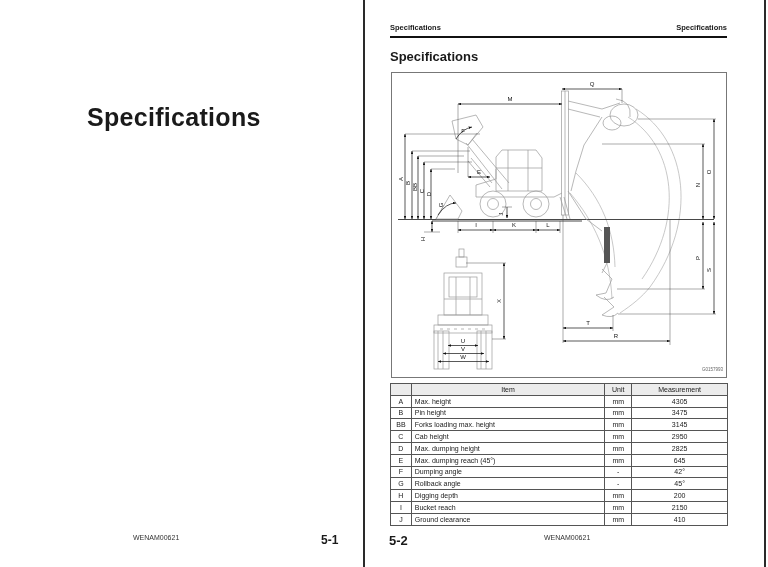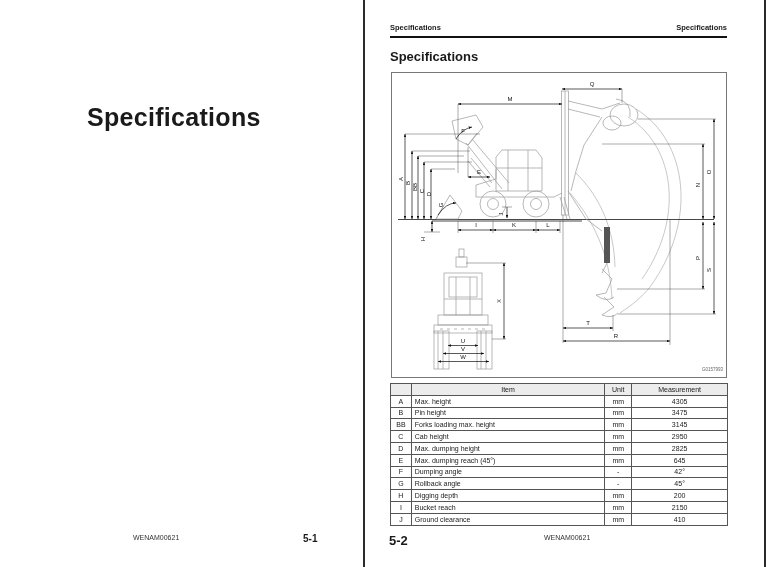"5-1" .lp-footer-page { font-size: 10px -> 12px; left: 303px -> 321px }
